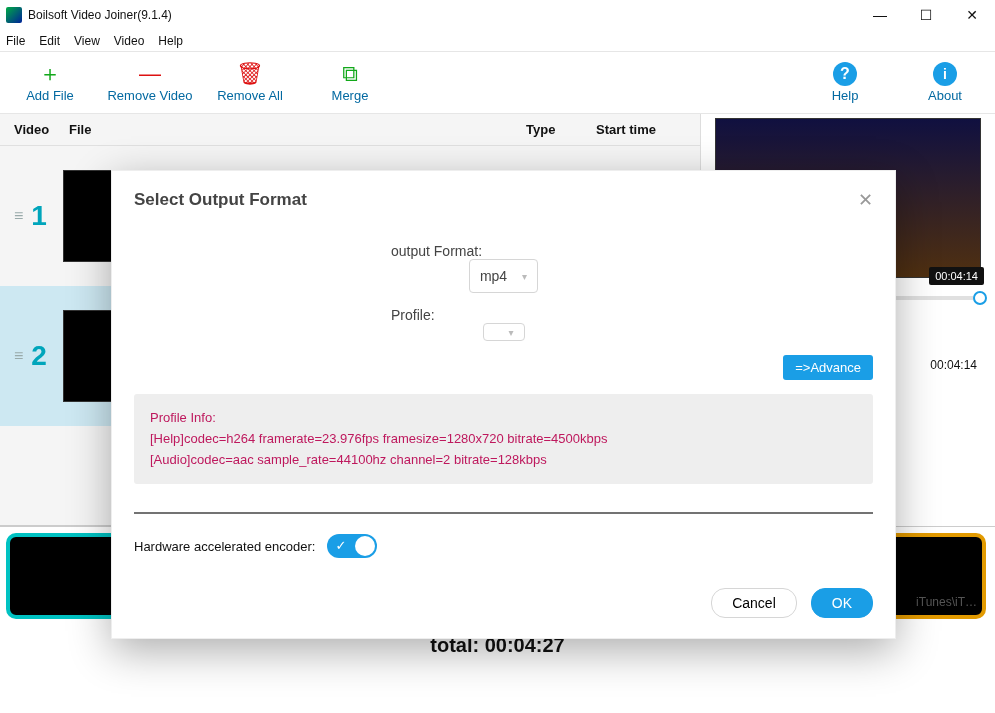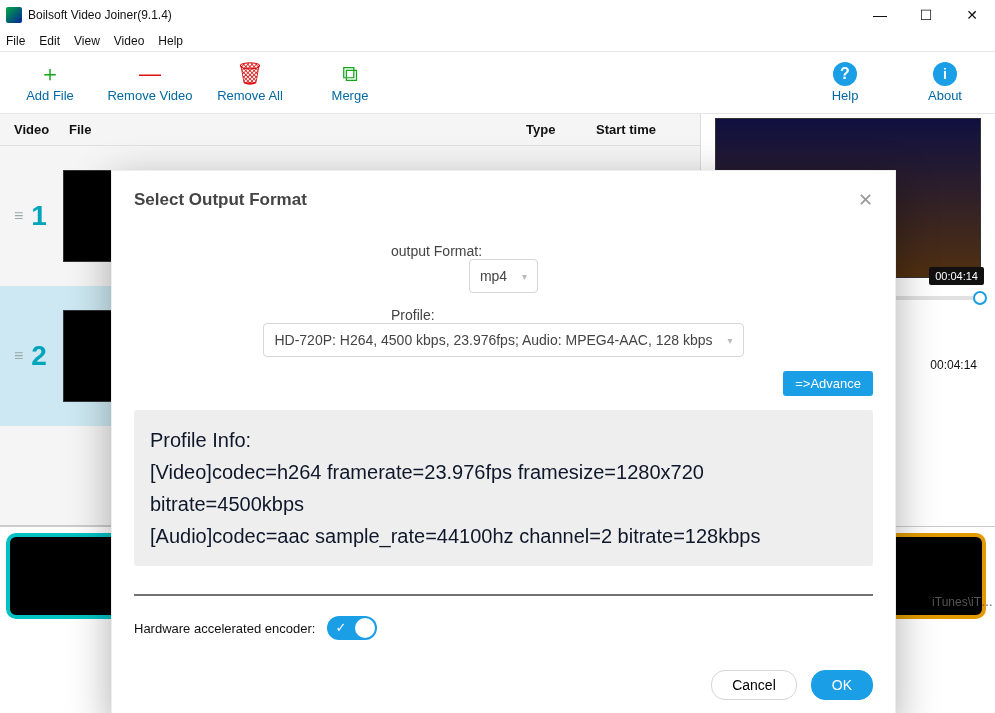"HD-720P: H264, 4500 kbps, 23.976fps;" span { html: <span>HD-720P: H264, 4500 kbps, 23.976fps; Audio: MPEG4-AAC, 128 kbps</span> -> none }
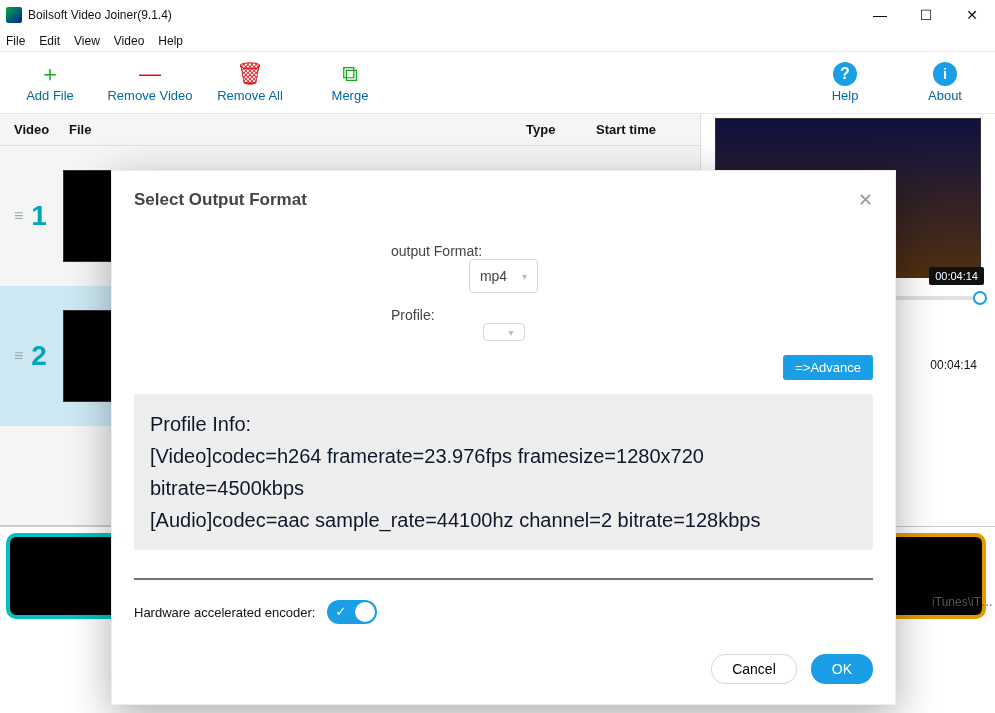"Profile Info:" .infobox { color: #0f172a -> #be185d; font-size: 20px -> 13px }
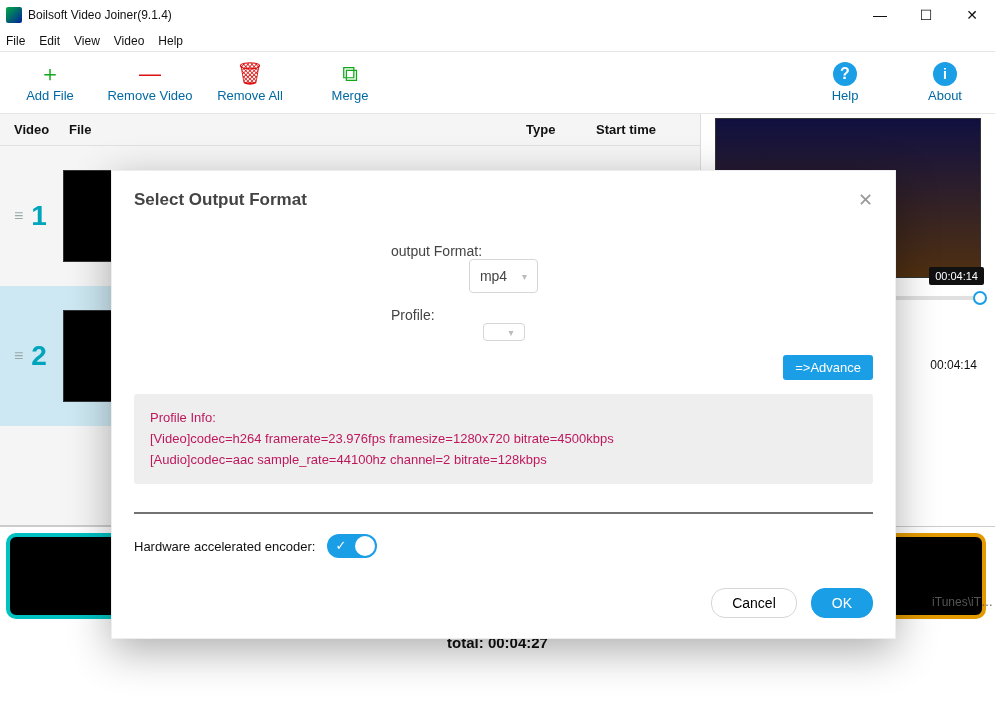"[Video]codec=h264 framerate=23.976fps" div { text: Video -> Help }
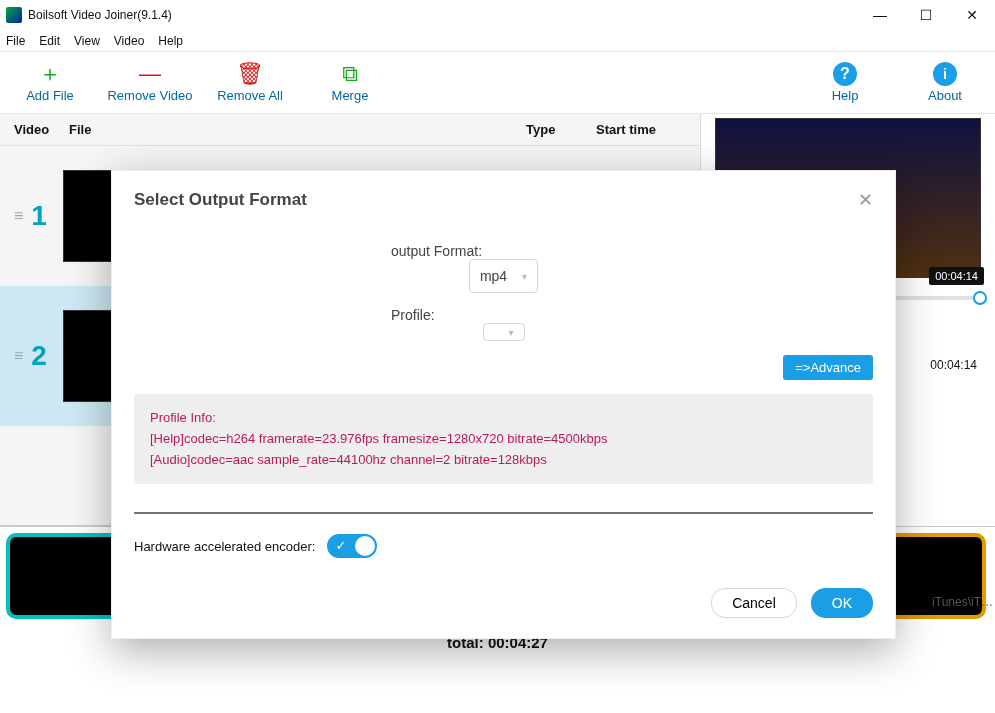"iTunes\iT…" .tl-path { right: 2px -> 18px }
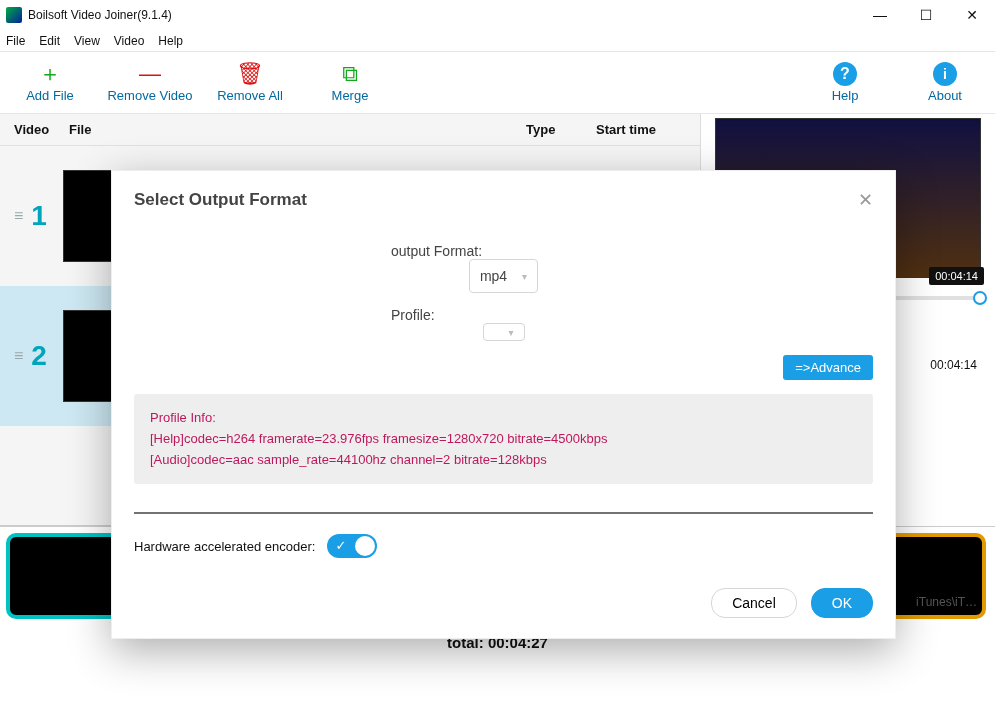"total: 00:04:27" .footer { font-size: 15px -> 20px }
